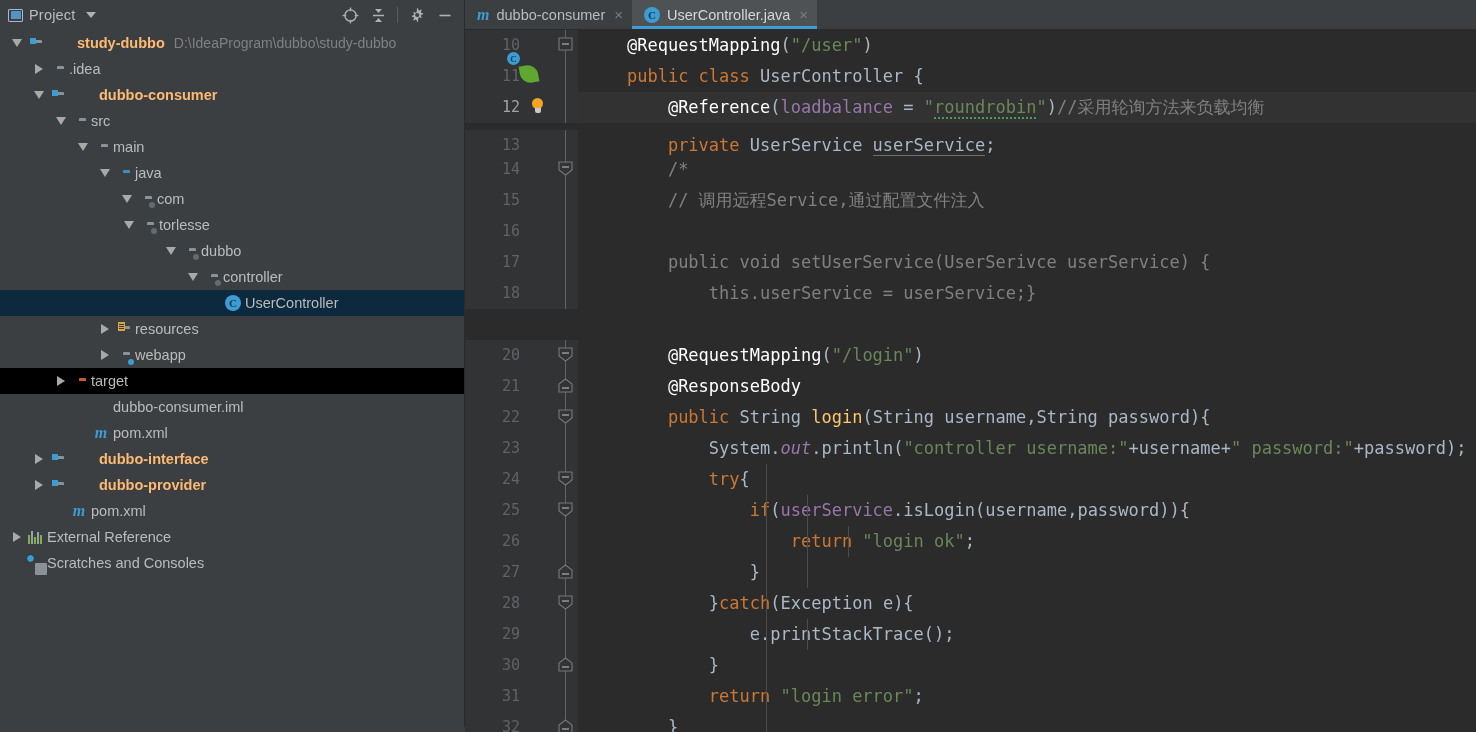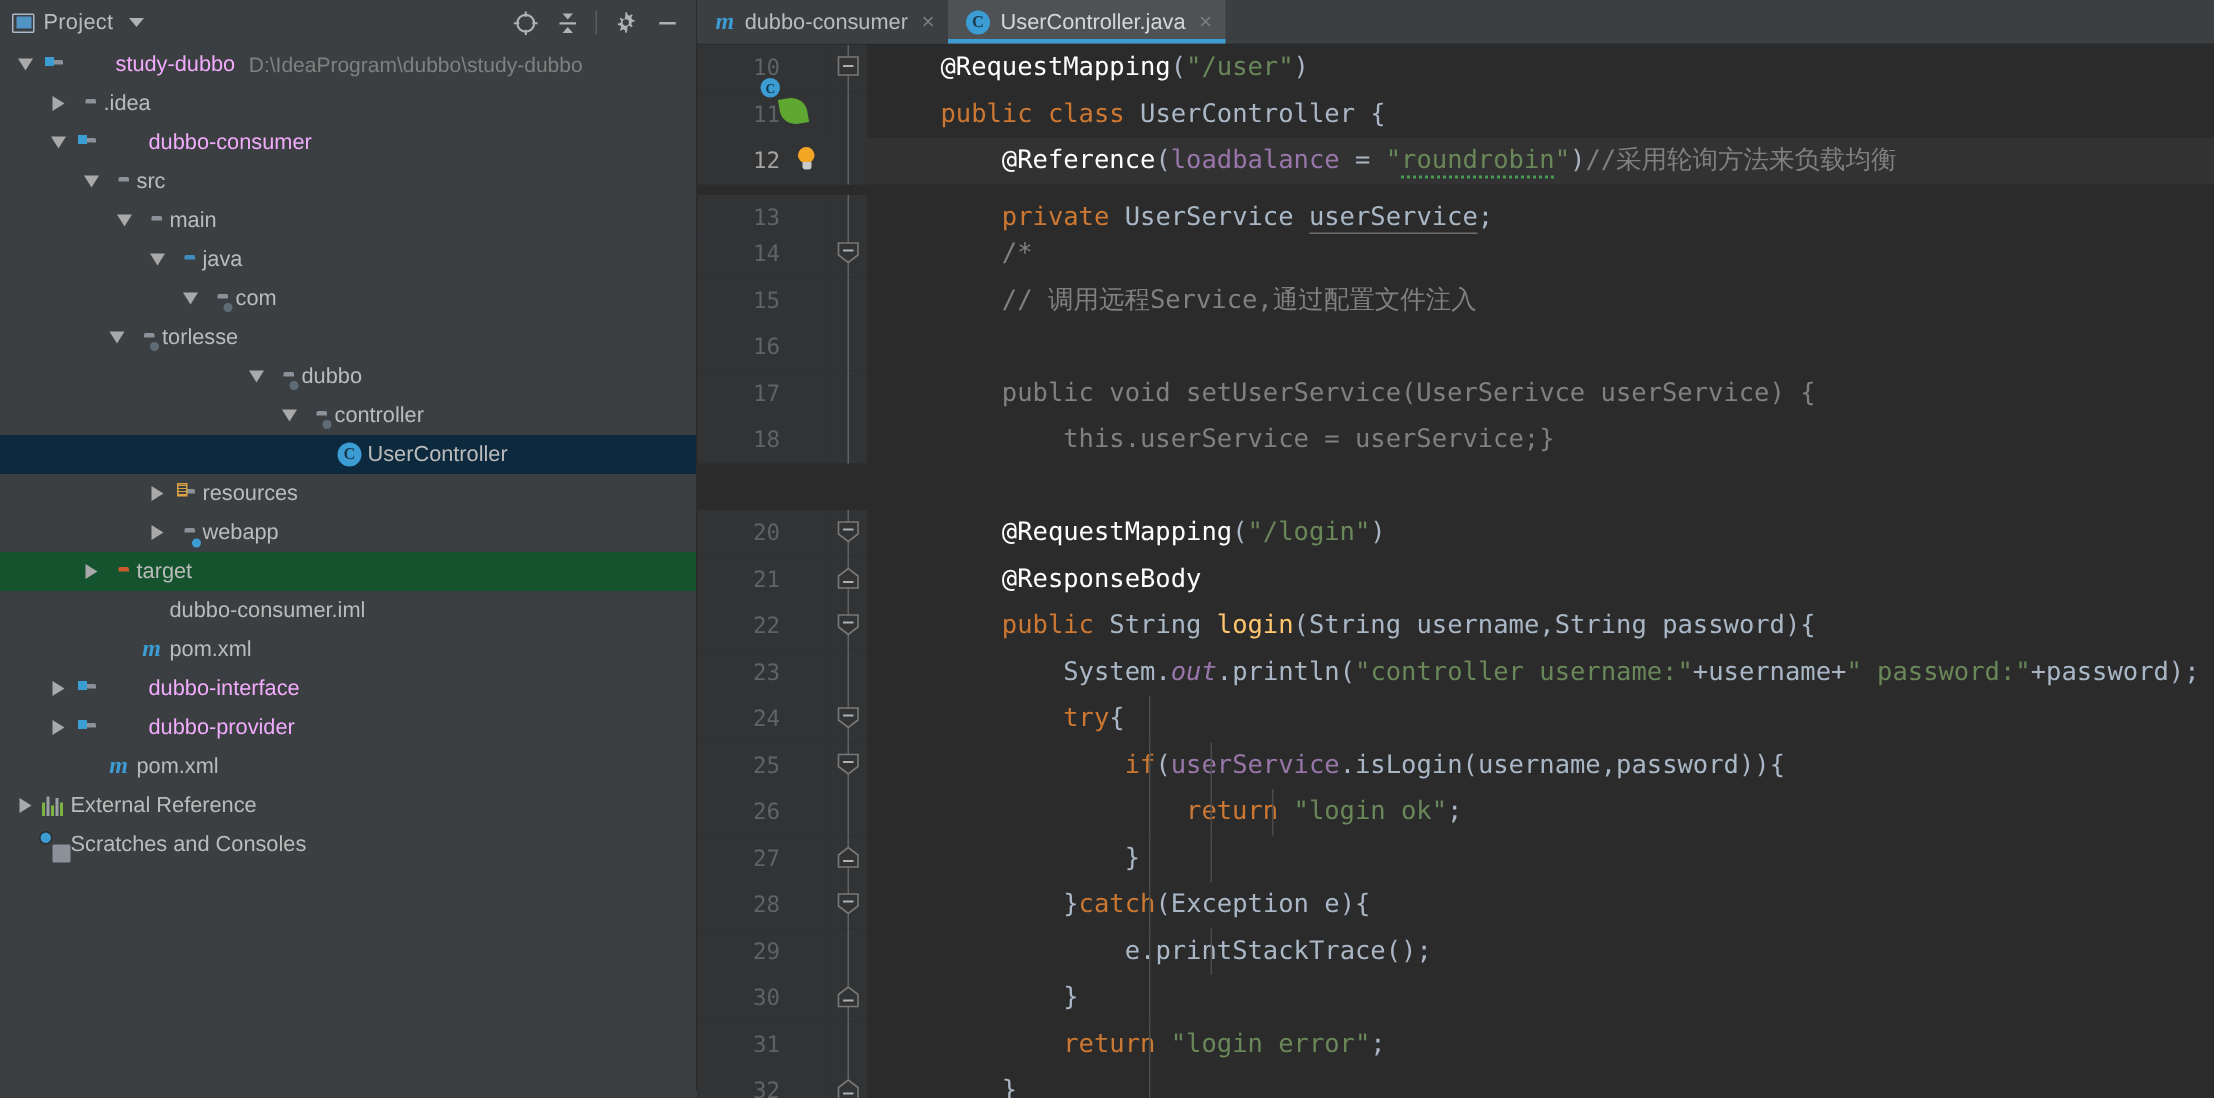"study-dubbo" .tlabel.bold { color: #f0abfc -> #fdba74; font-weight: normal -> bold }
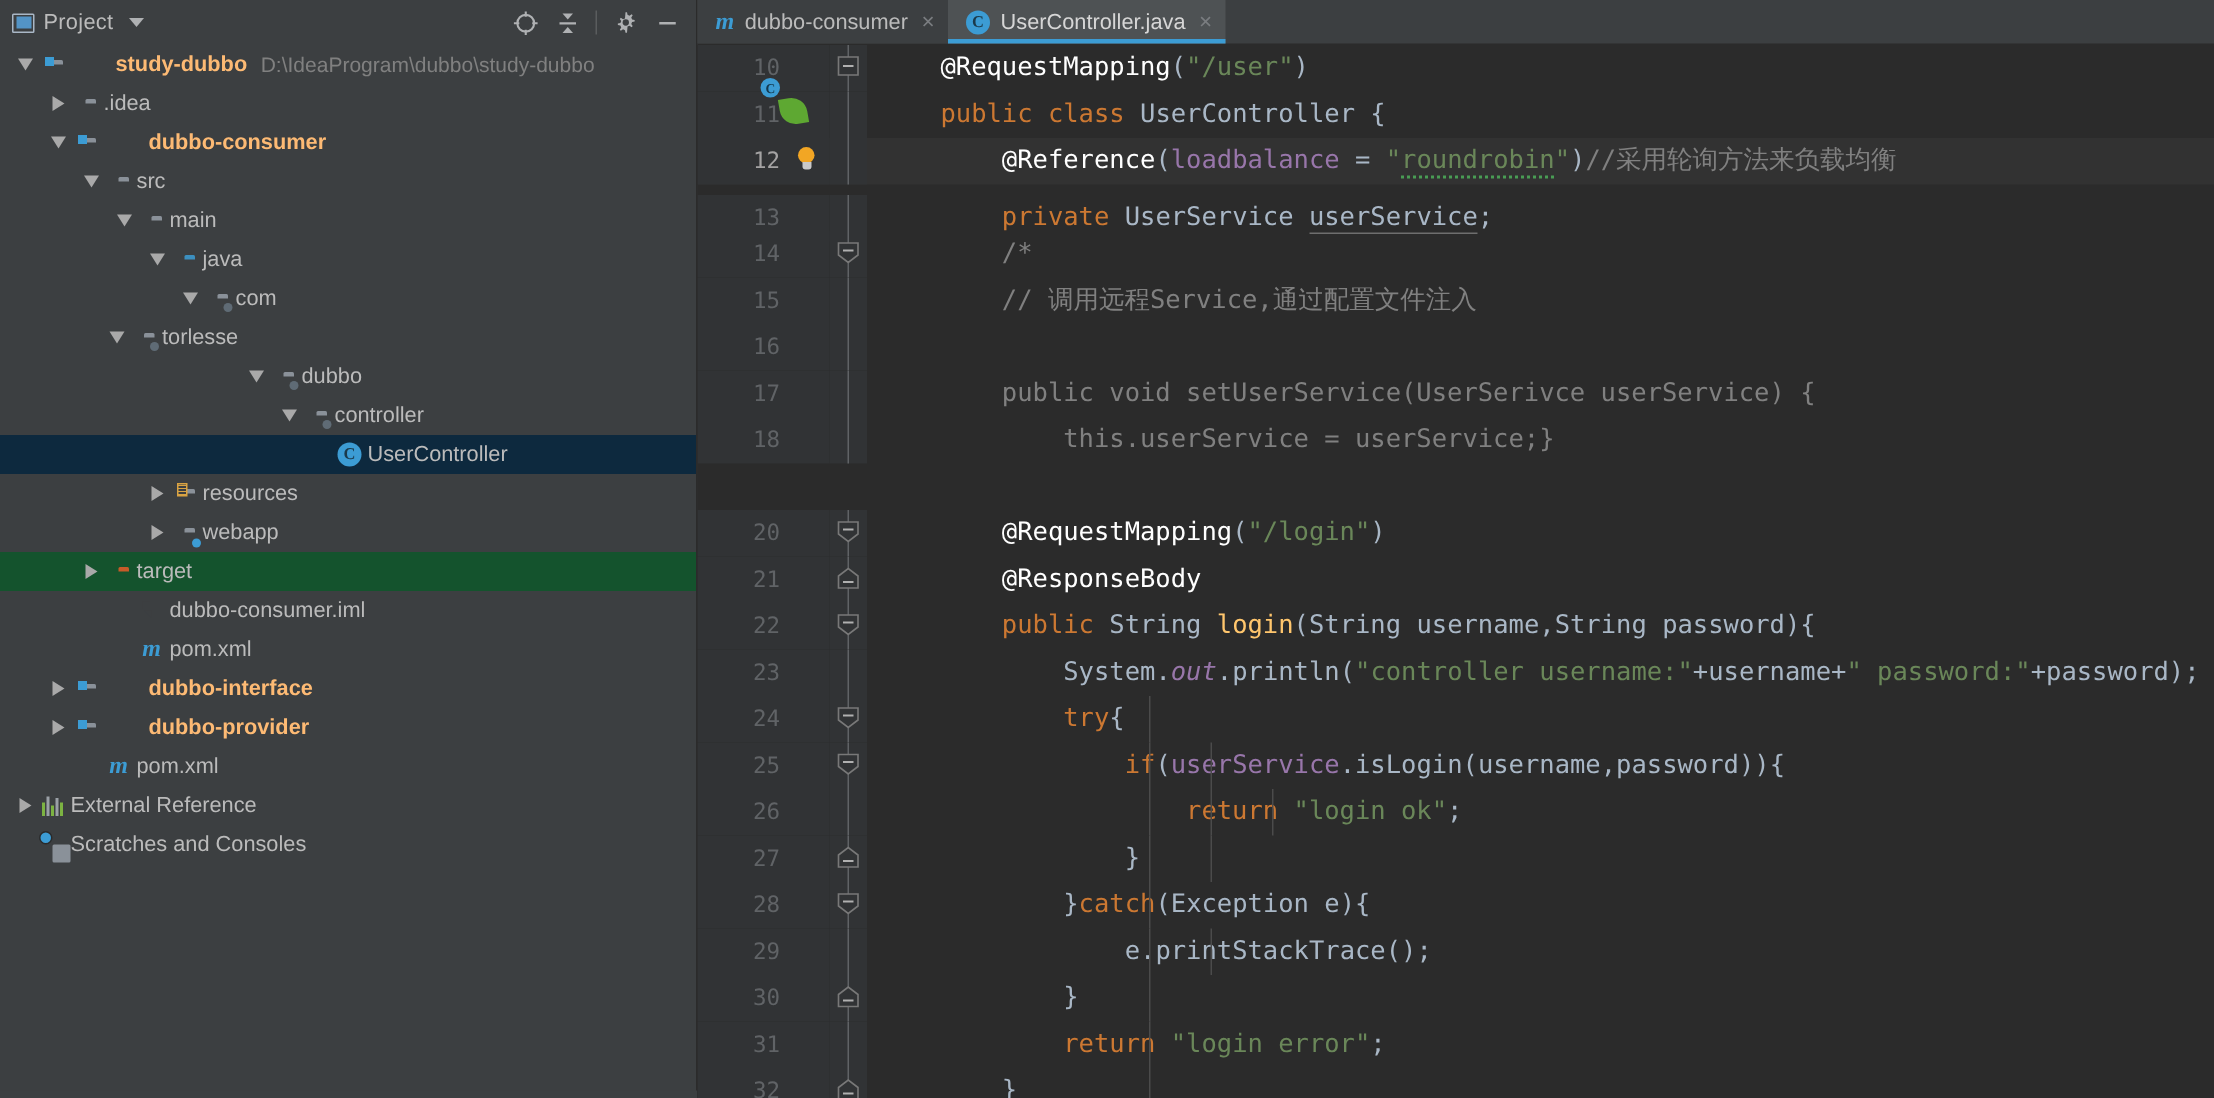"torlesse" div.trow { margin-left: 13px -> none; padding-left: 56px -> 120px }
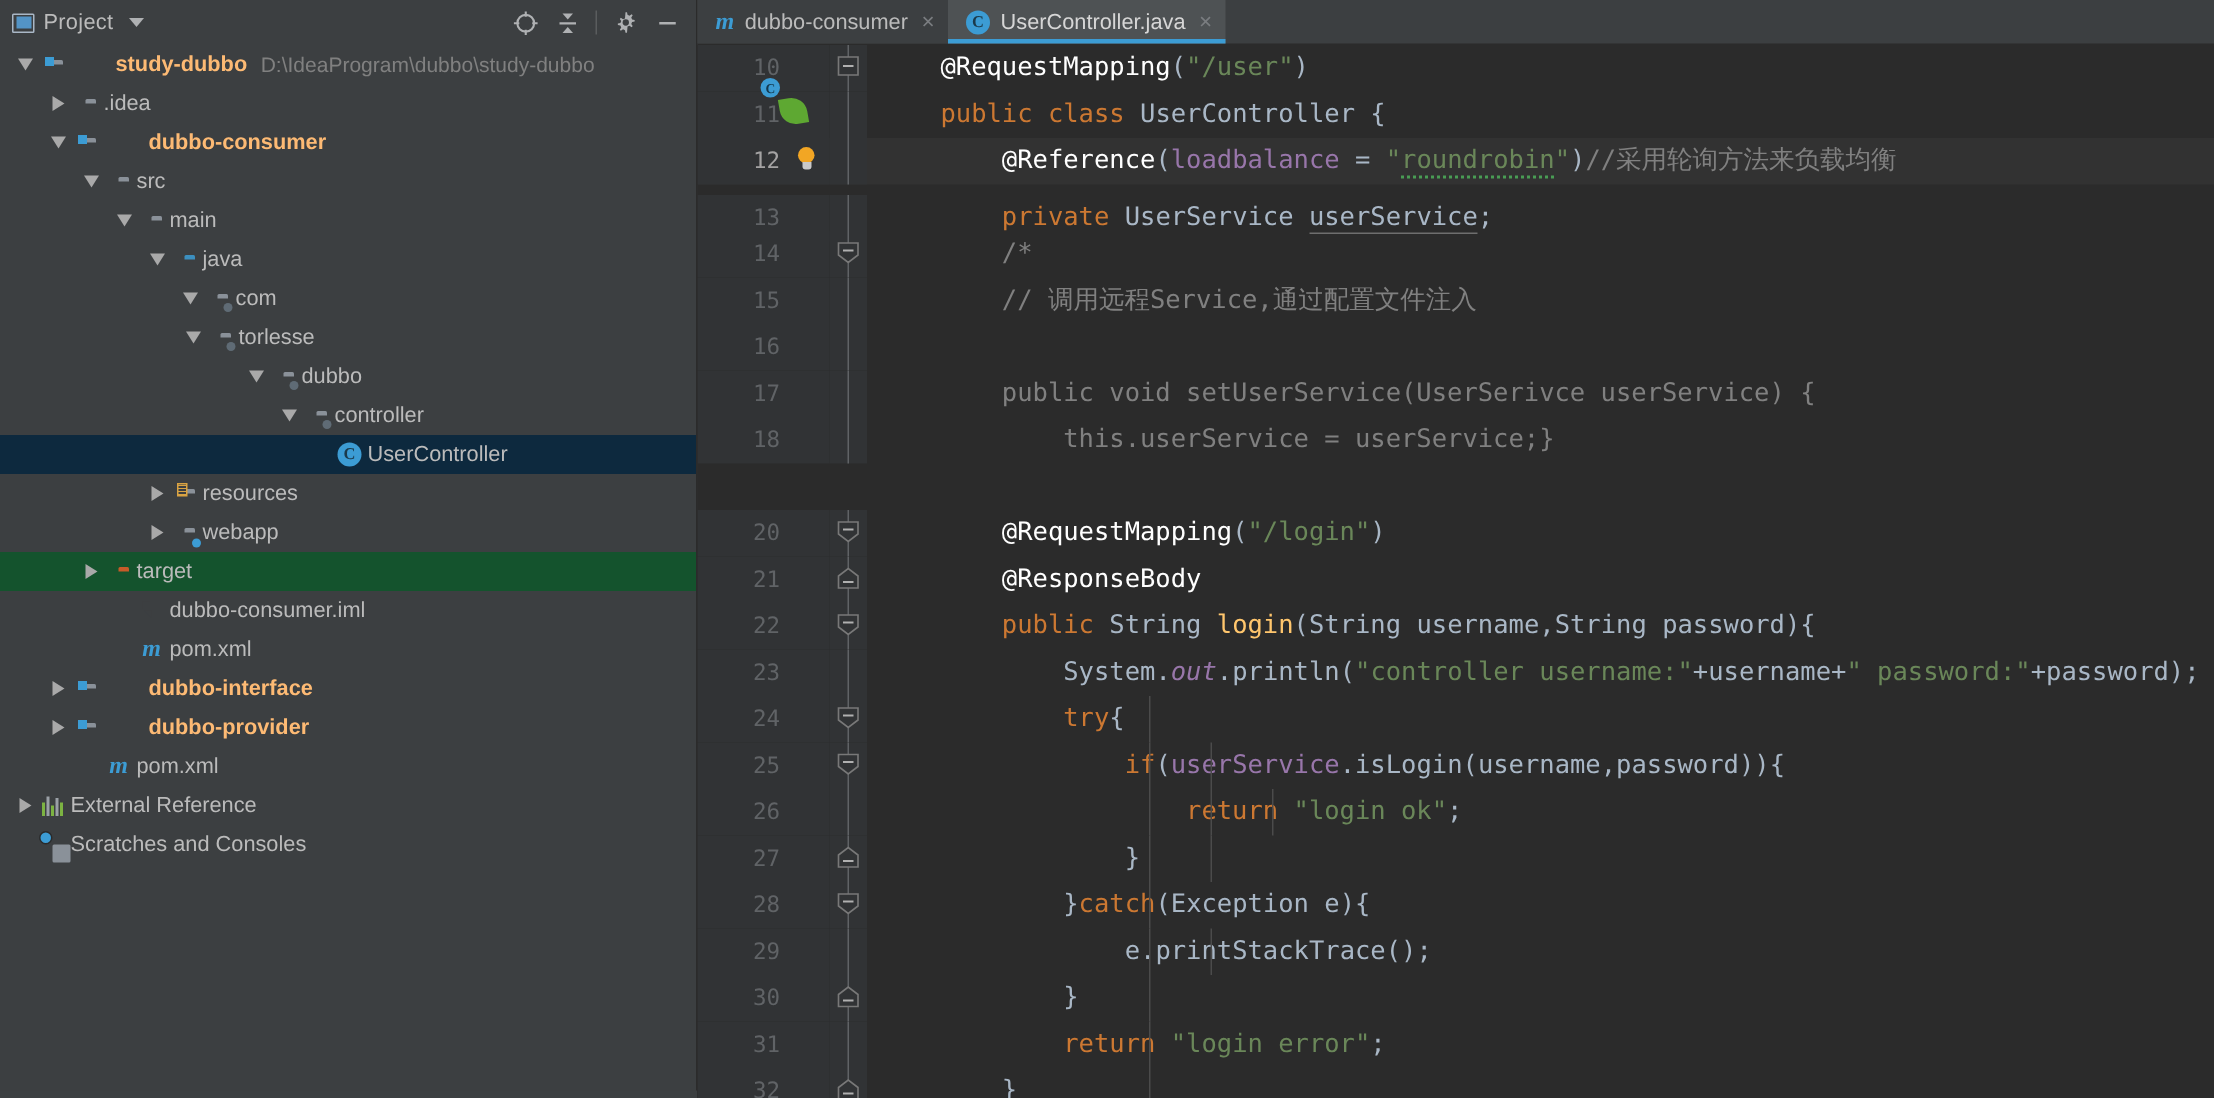"target" .trow.target-row { background: #14532d -> #000000 }
